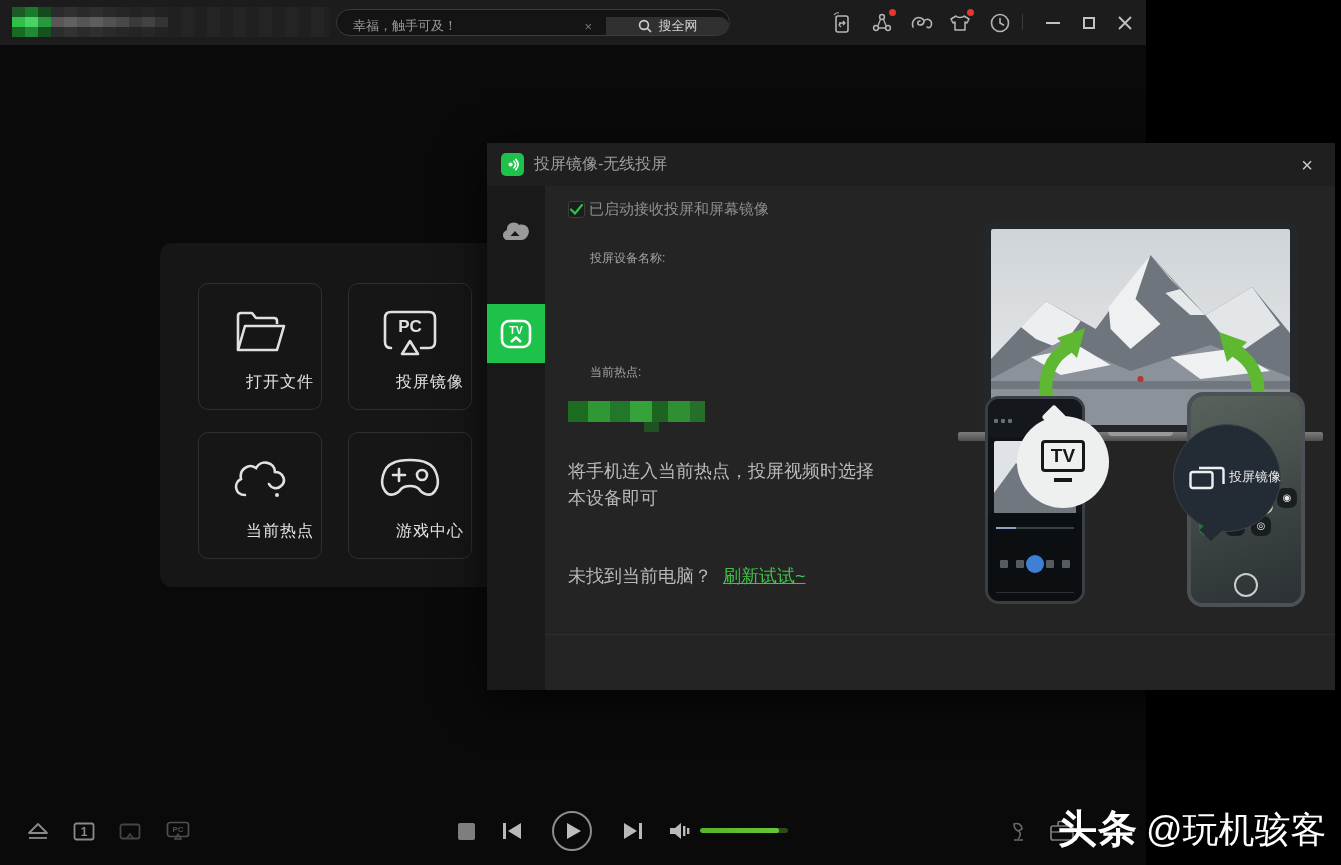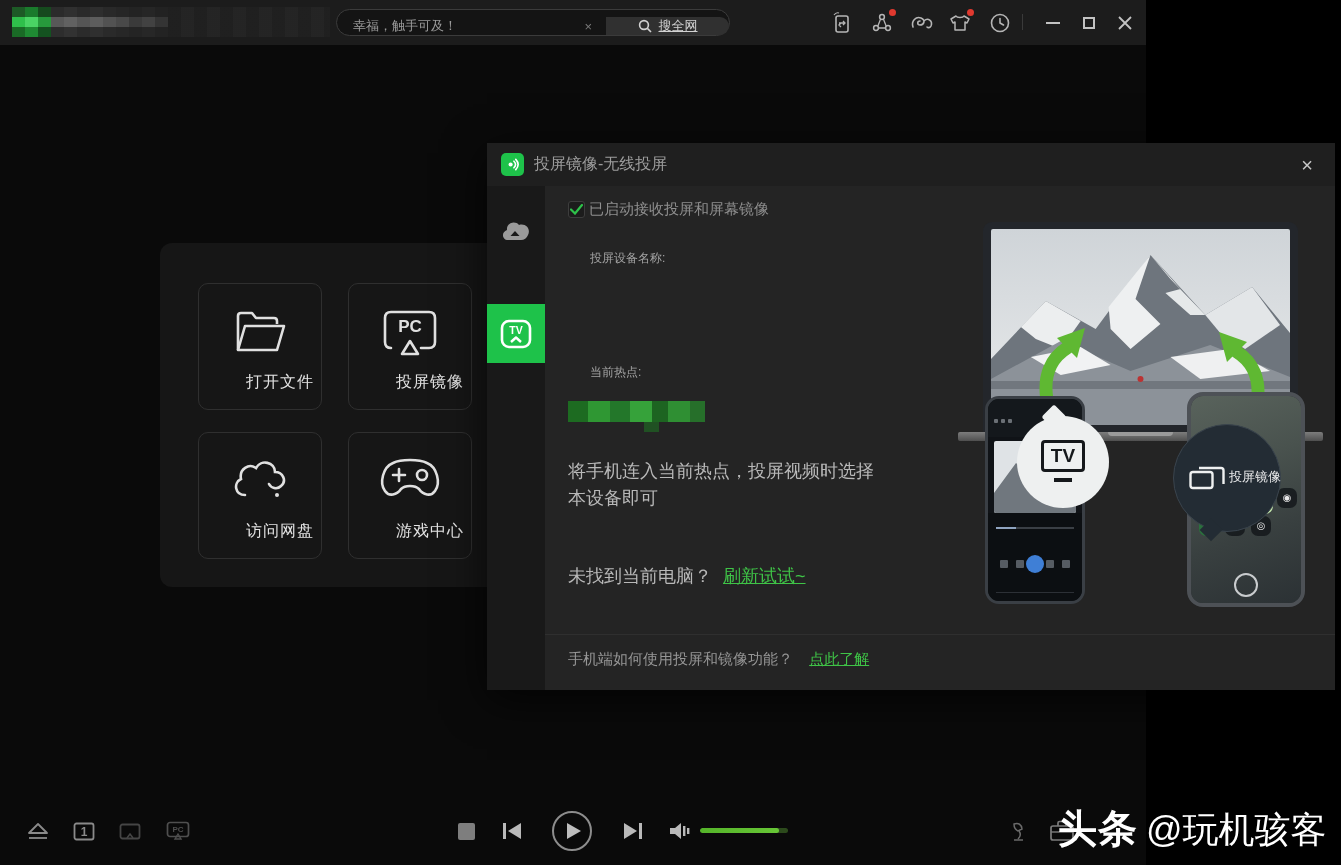"搜全网" #search-button { text-decoration: underline -> none }
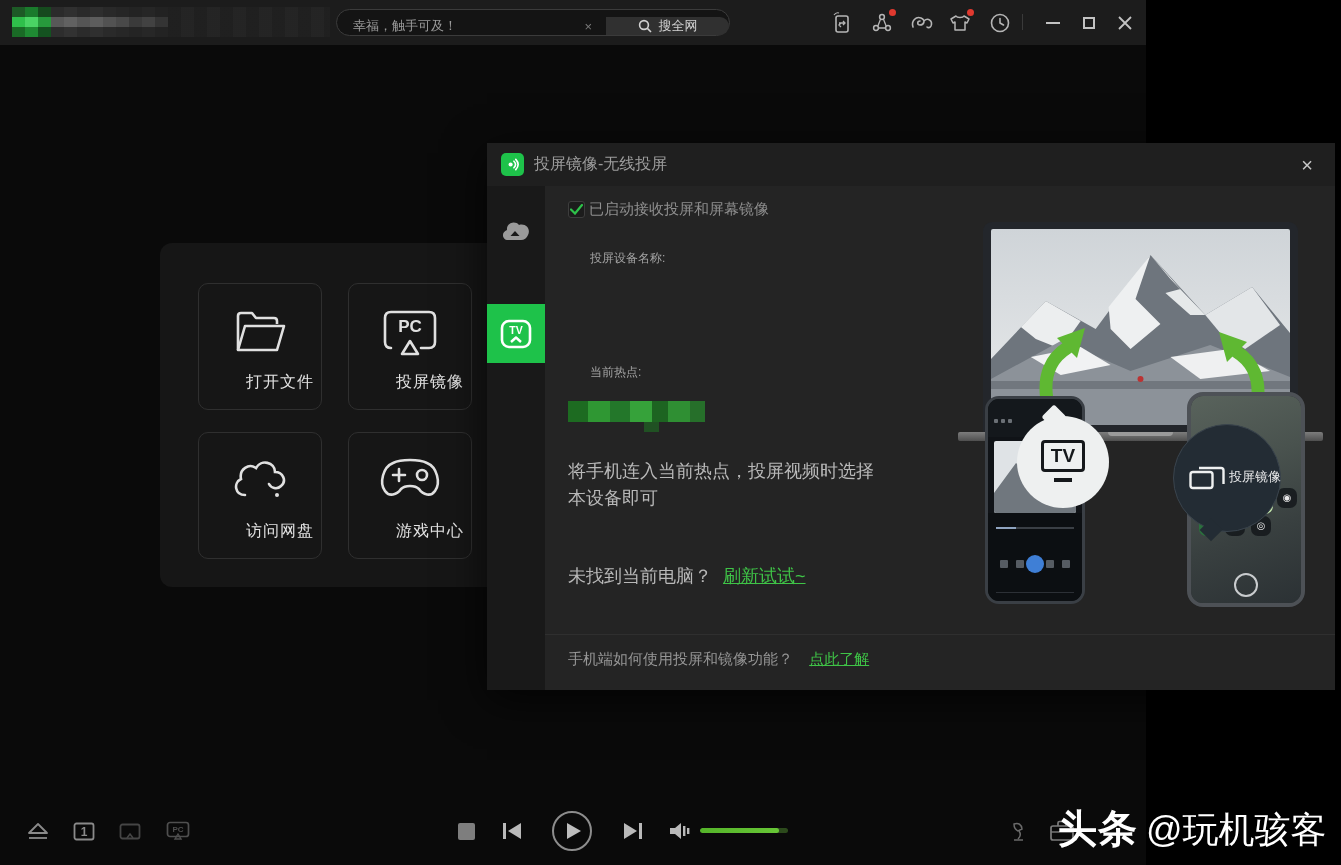"访问网盘" div.lbl { text: 访问网盘 -> 当前热点 }
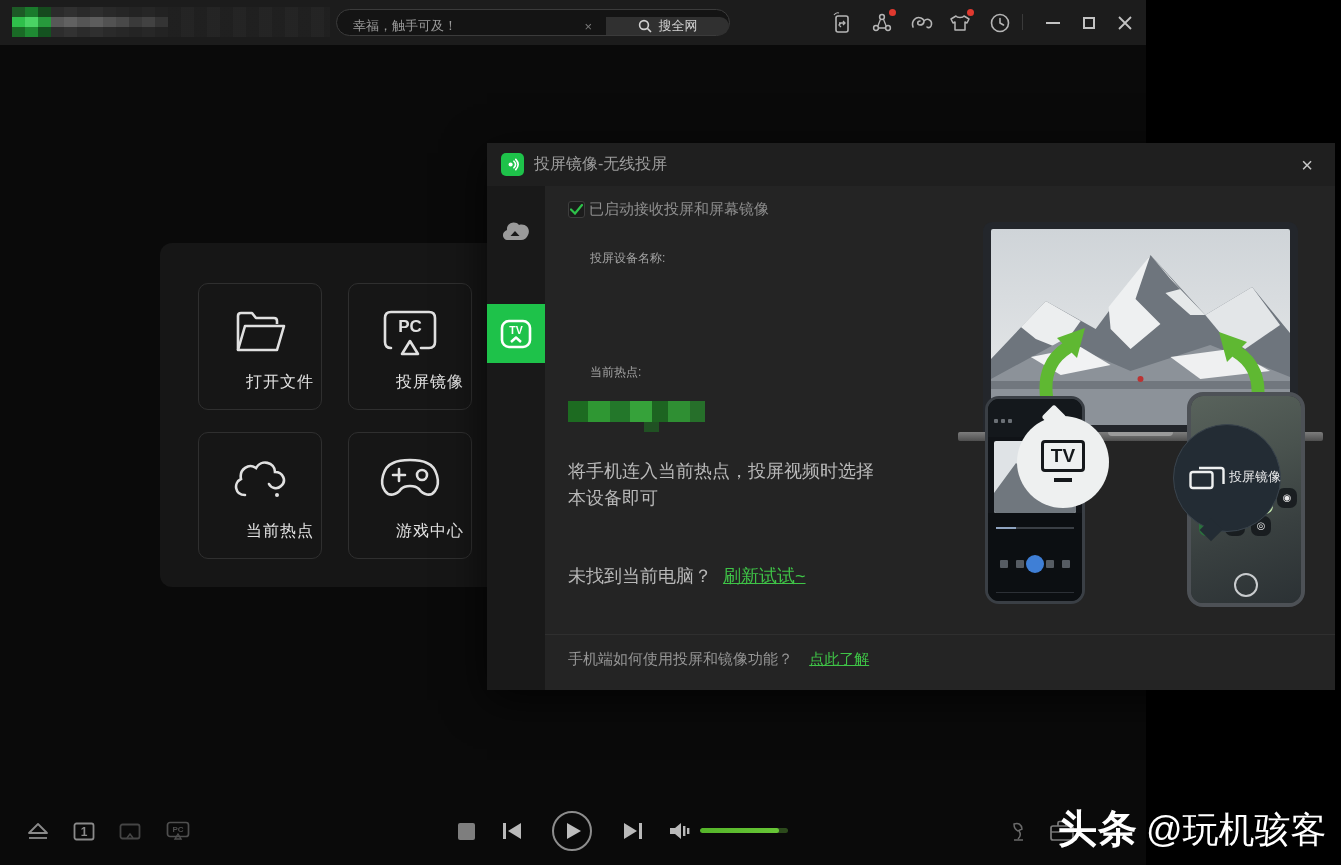"手机端如何使用投屏和镜像功能？ 点此了解" div { html: <div> <span>手机端如何使用投屏和镜像功能？</span> <span>点此了解</span> </div> -> none }
